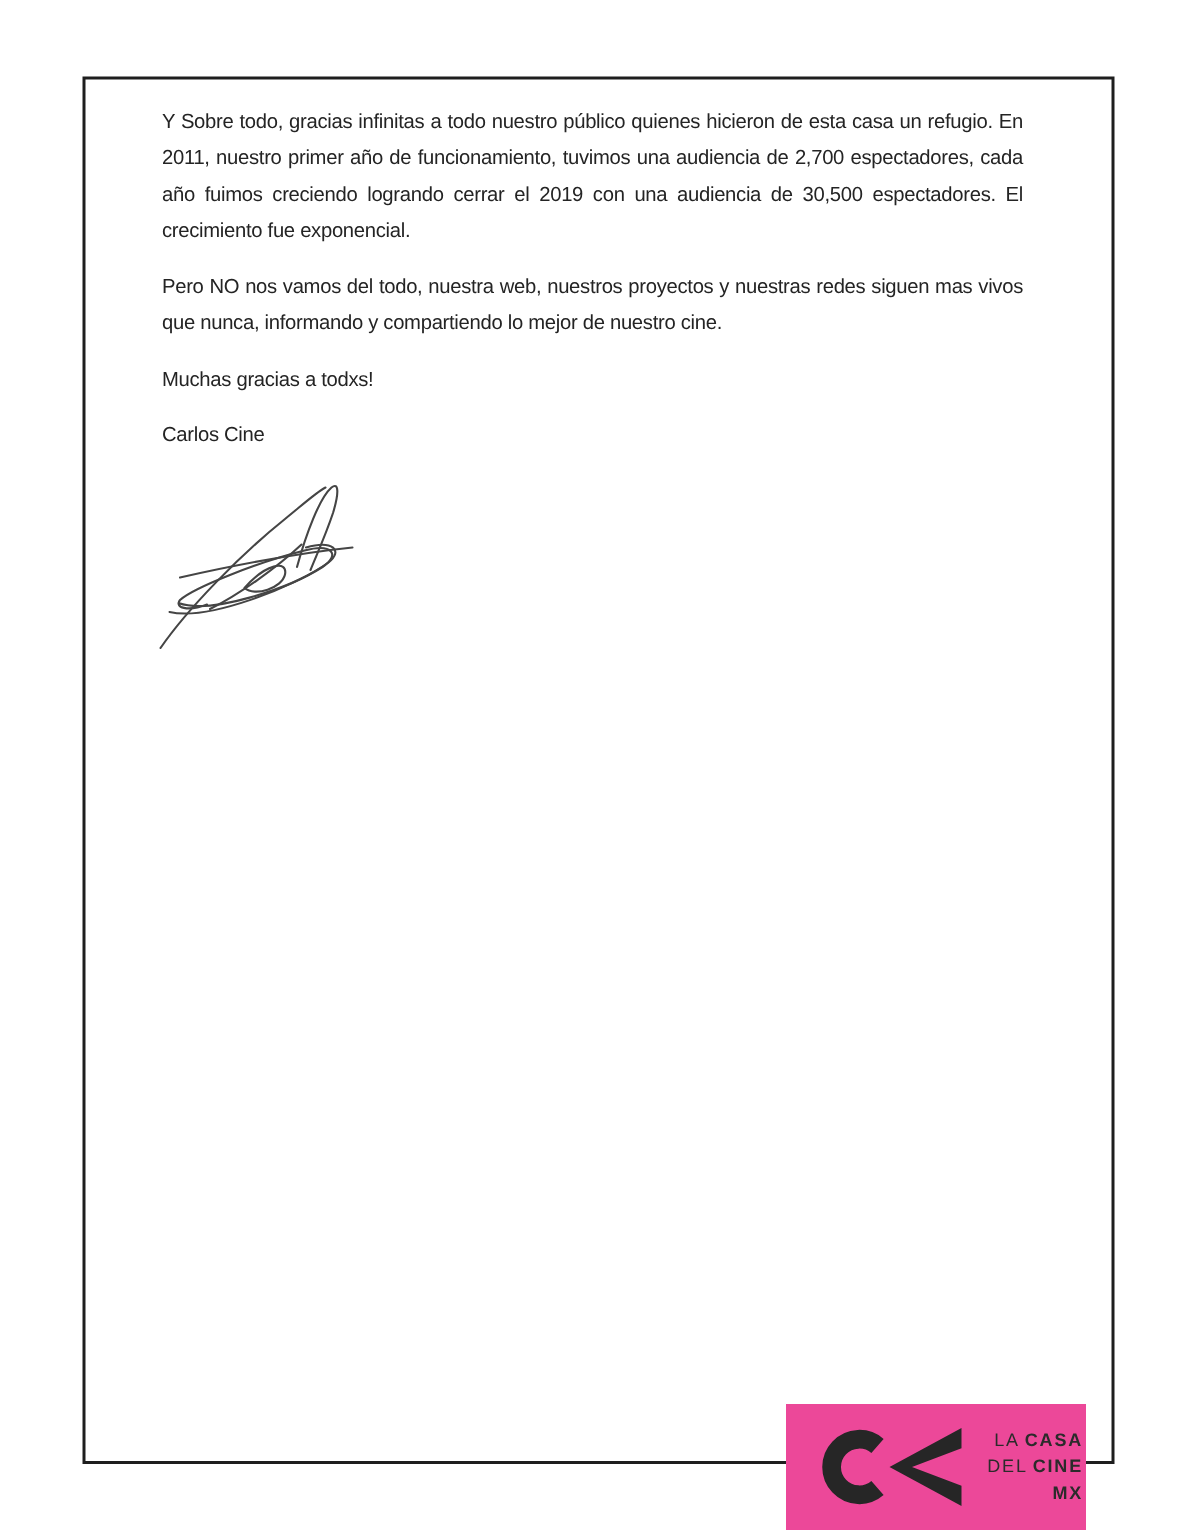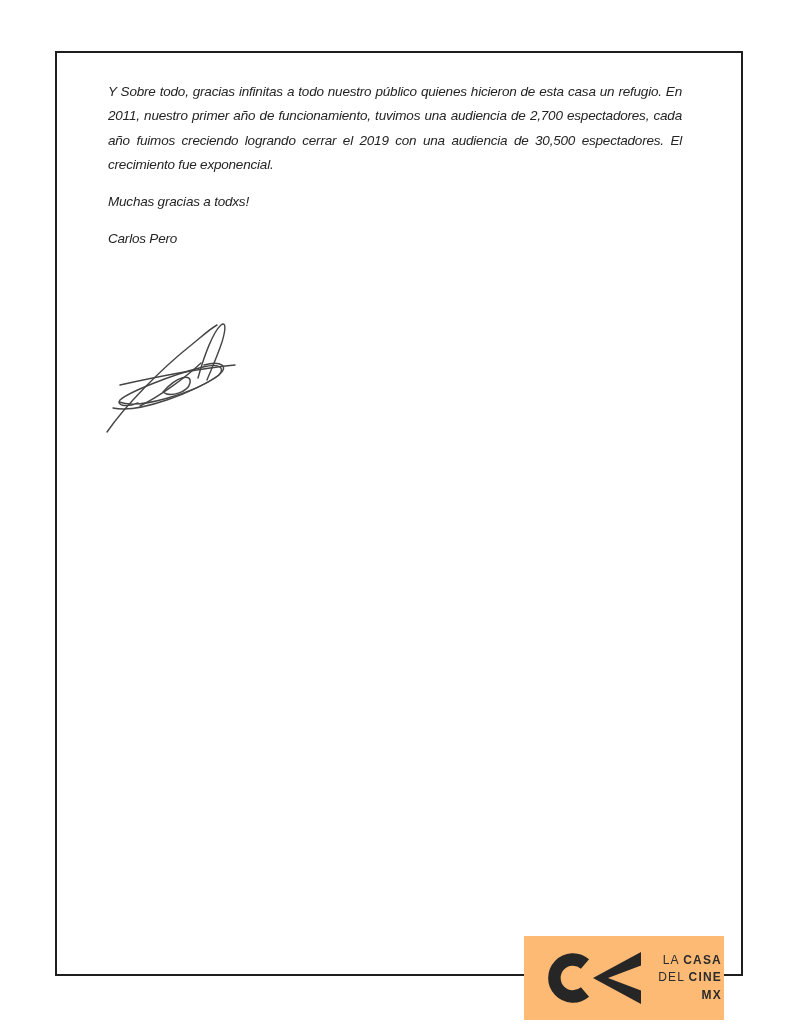"Y Sobre todo, gracias infinitas" .content { font-style: italic -> none; top: 80px -> 69px }
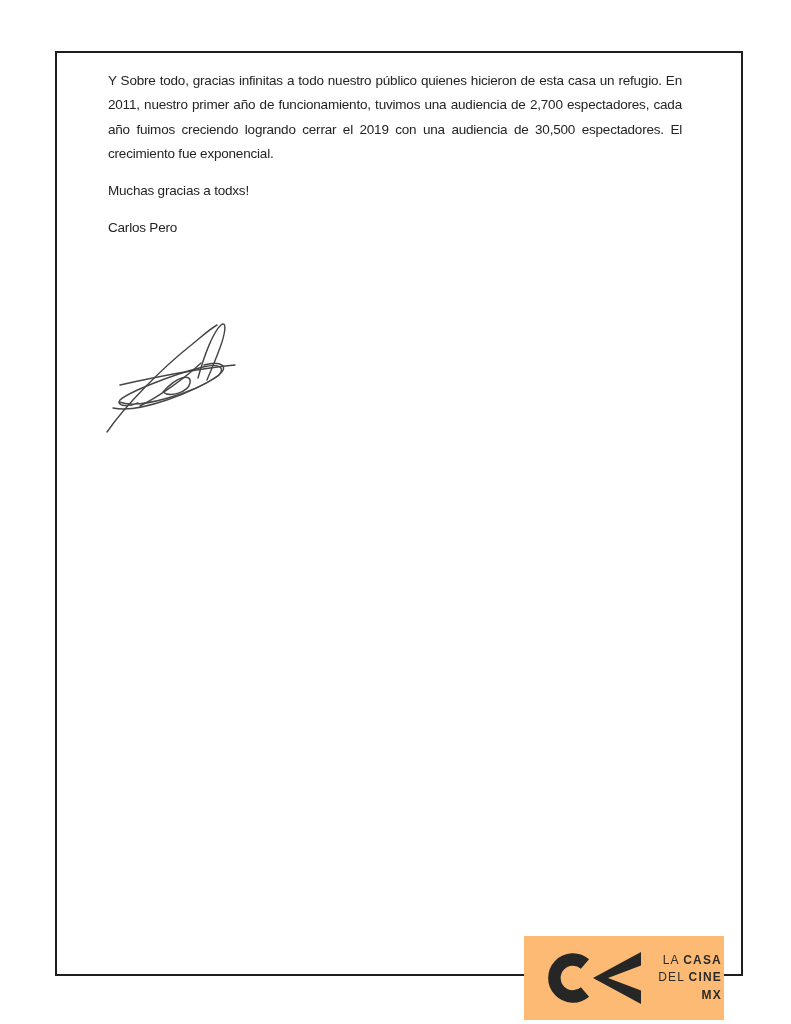"Pero NO nos vamos del" p { html: none -> <p>Pero NO nos vamos del todo, nuestra web, nuestros proyectos y nuestras redes siguen mas vivos que nunca, informando y compartiendo lo mejor de nuestro cine.</p> }
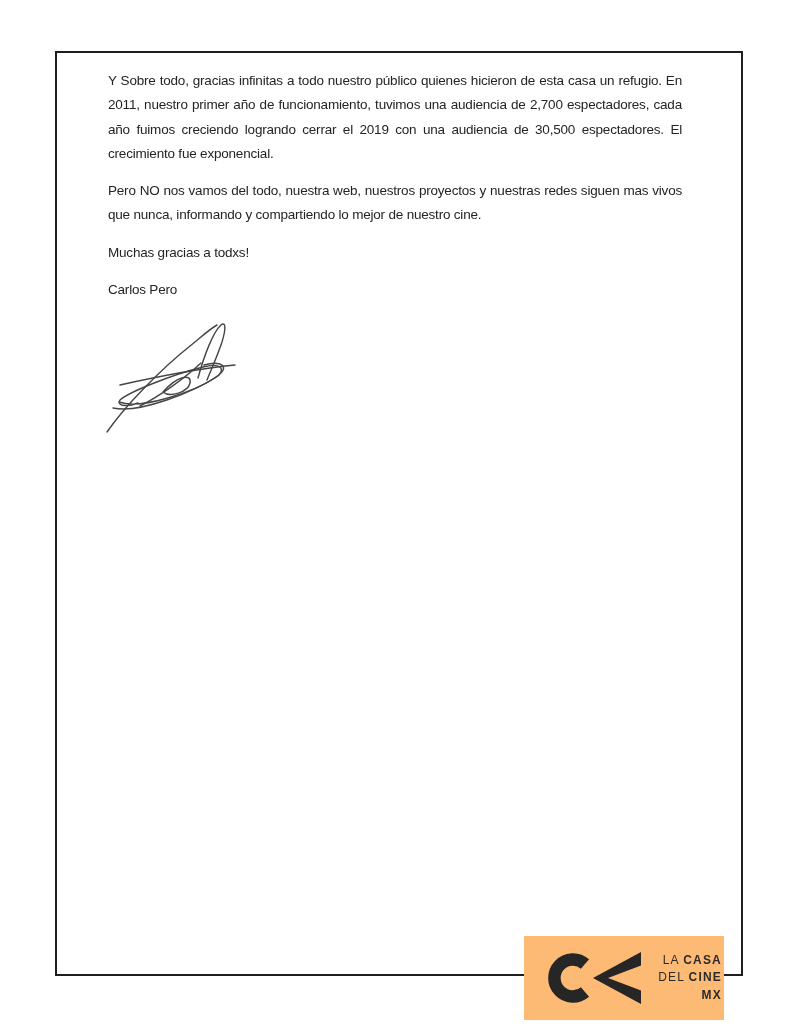"Carlos Pero" p.signer { text: Pero -> Cine }
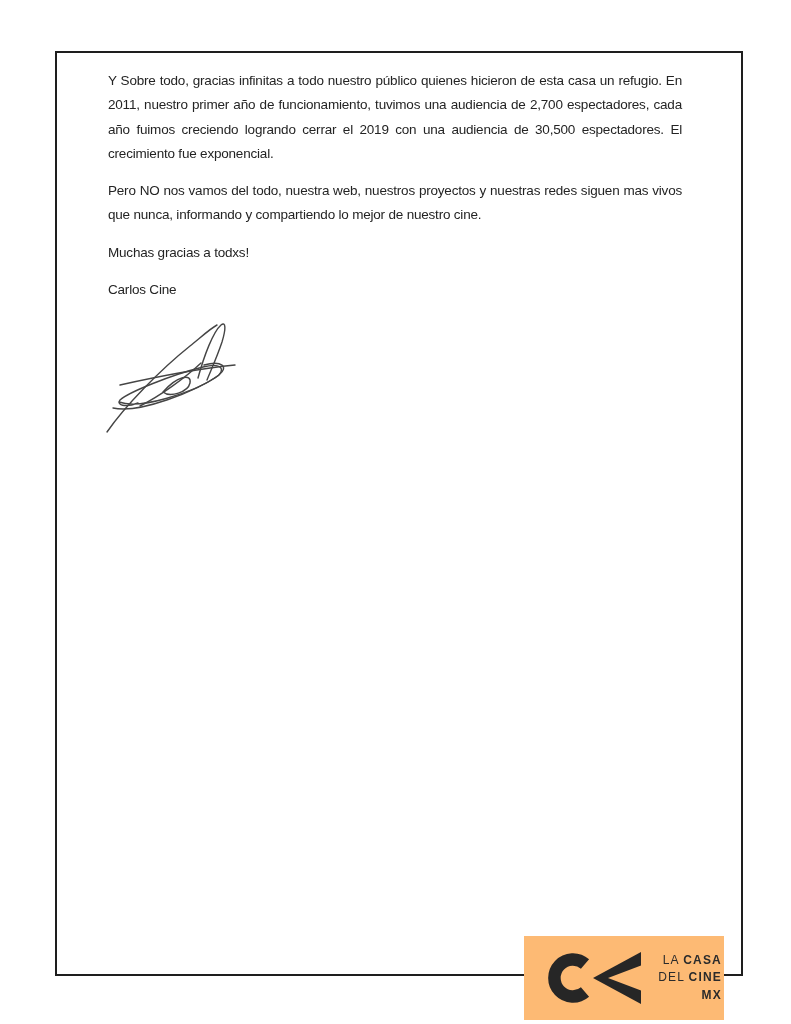"LA CASA" .logo { background: #fdba74 -> #ec4899 }
